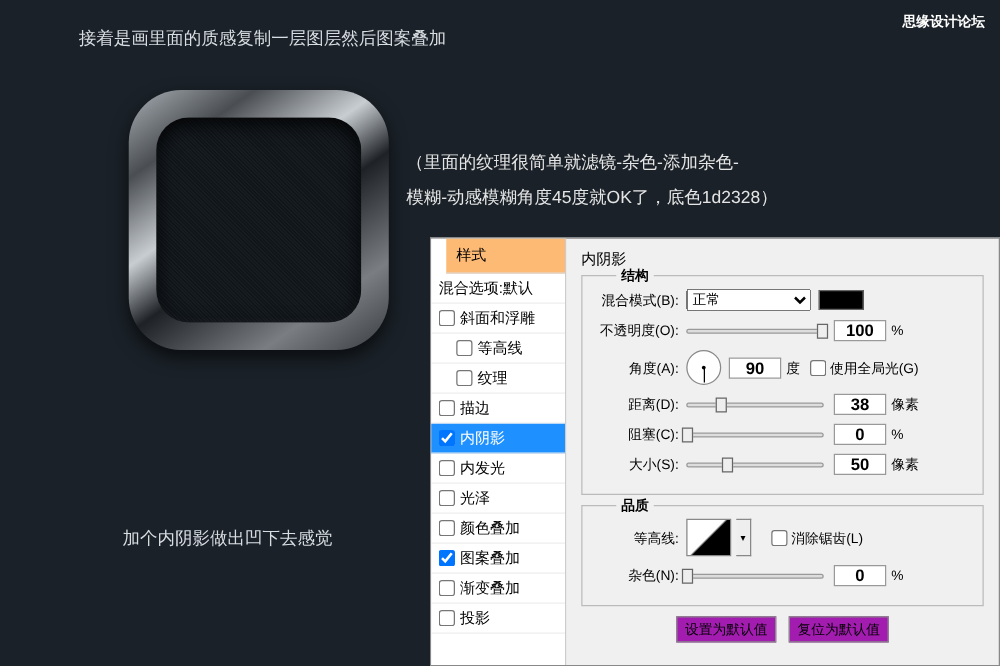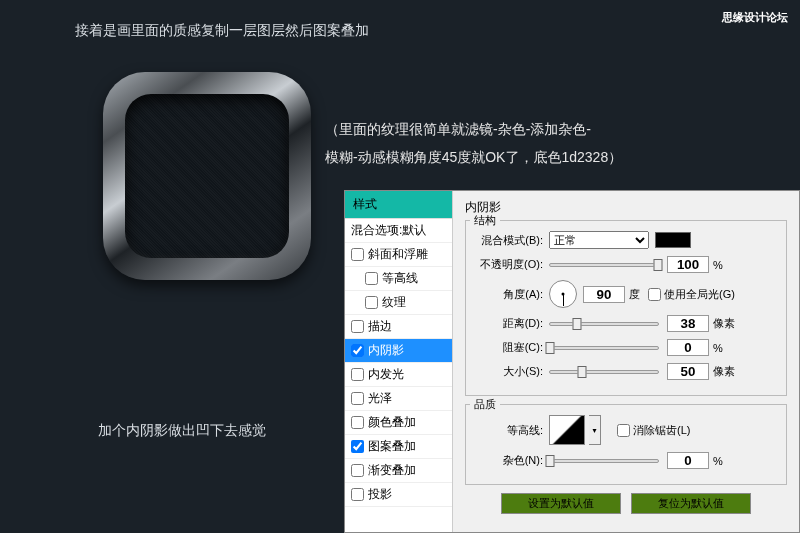"接着是画里面的质感复制一层图层然后图案叠加" .top-text { left: 75px -> 63px }
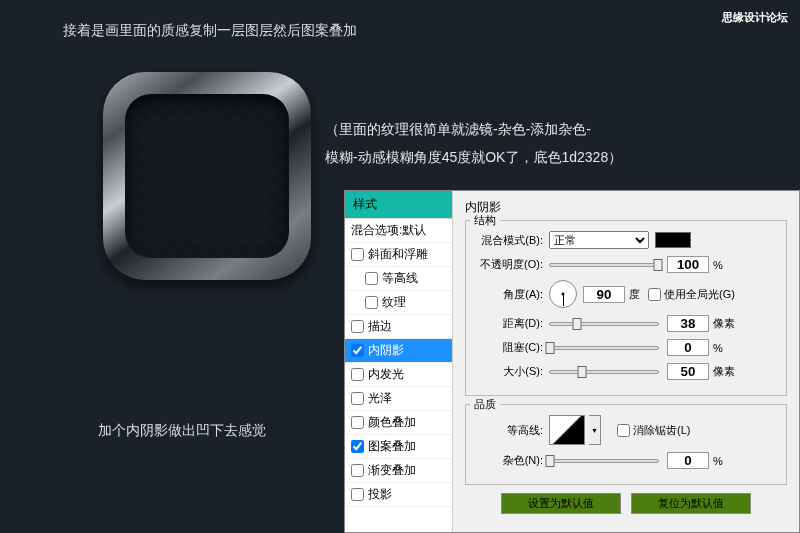"样式" .style-header { background: #14b8a6 -> #fdba74; margin-left: none -> 12px }
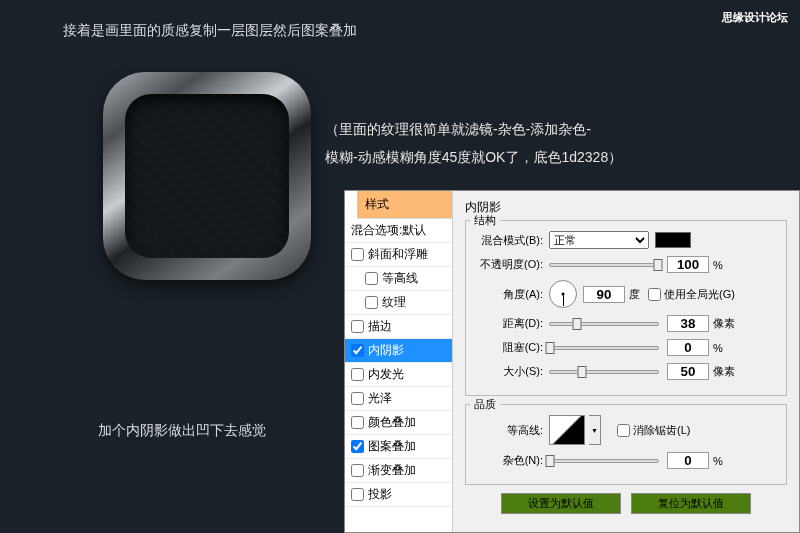"结构" .fieldset-label { font-weight: none -> bold; left: 4px -> 27px }
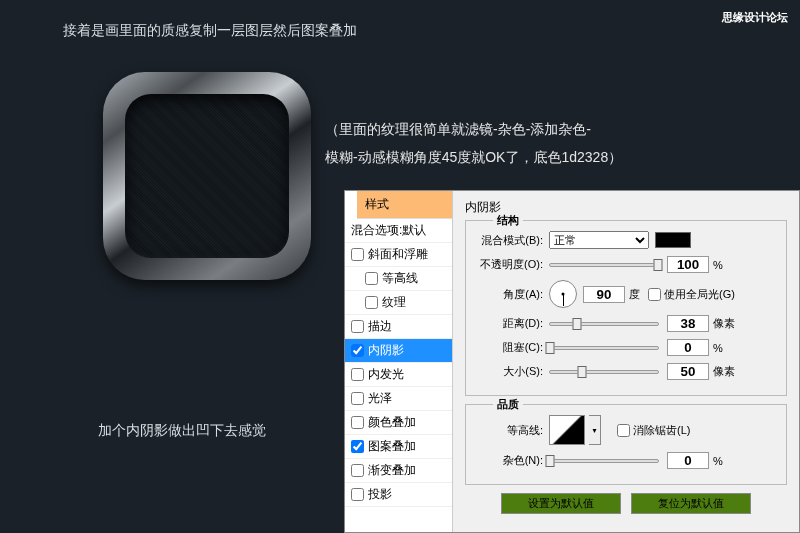"设置为默认值" .buttons button { background: #4d7c0f -> #a21caf; padding: 2px 26px -> 2px 6px }
